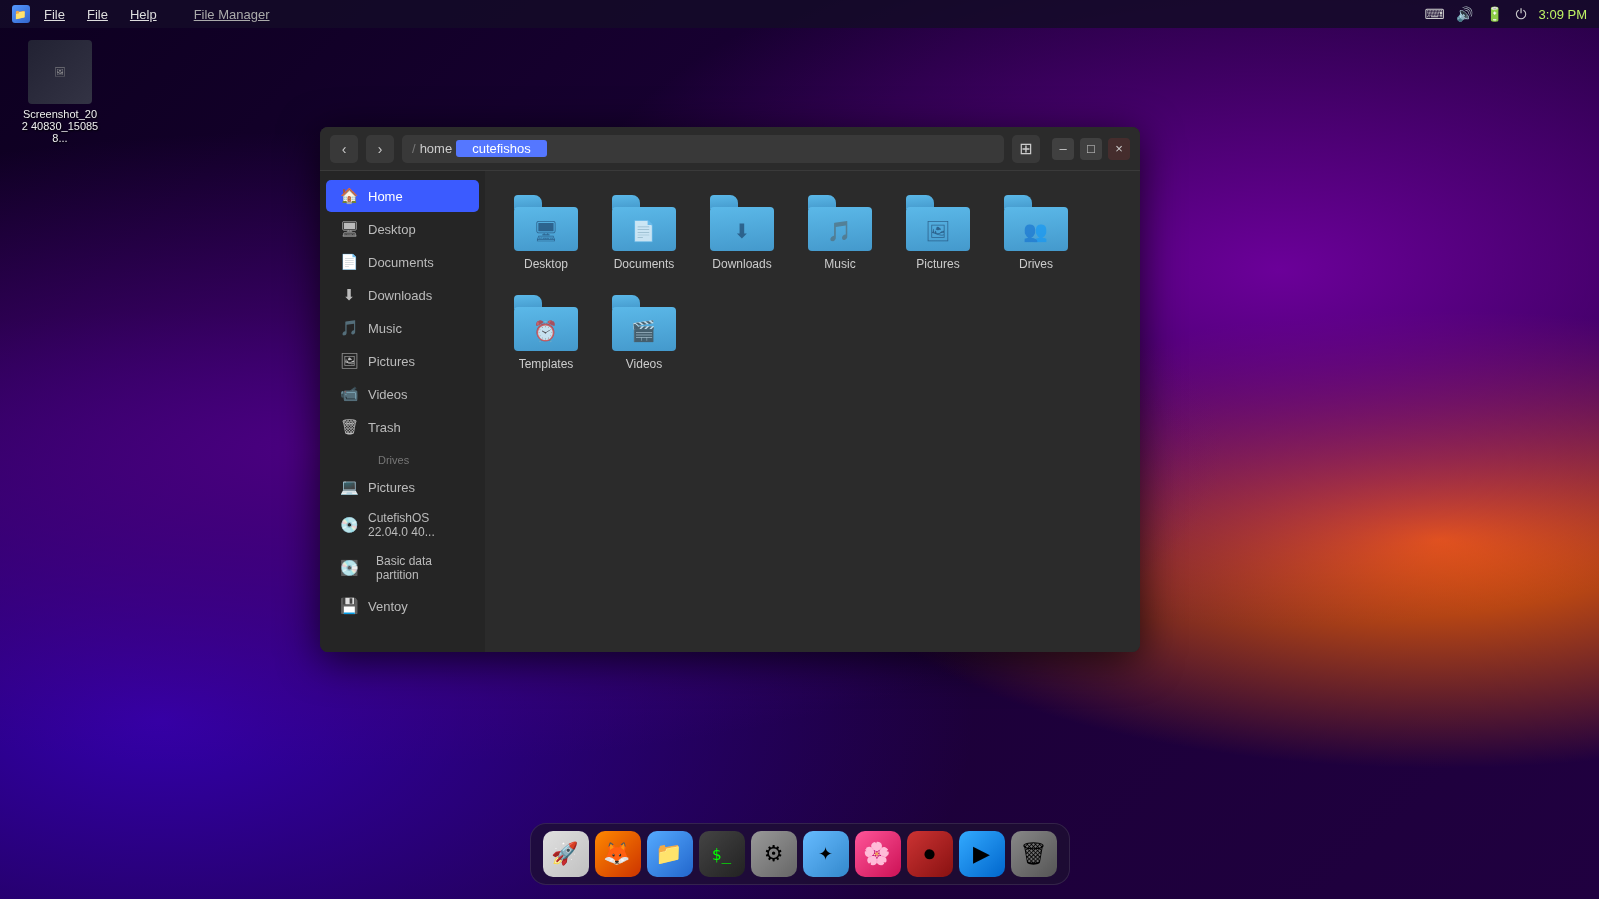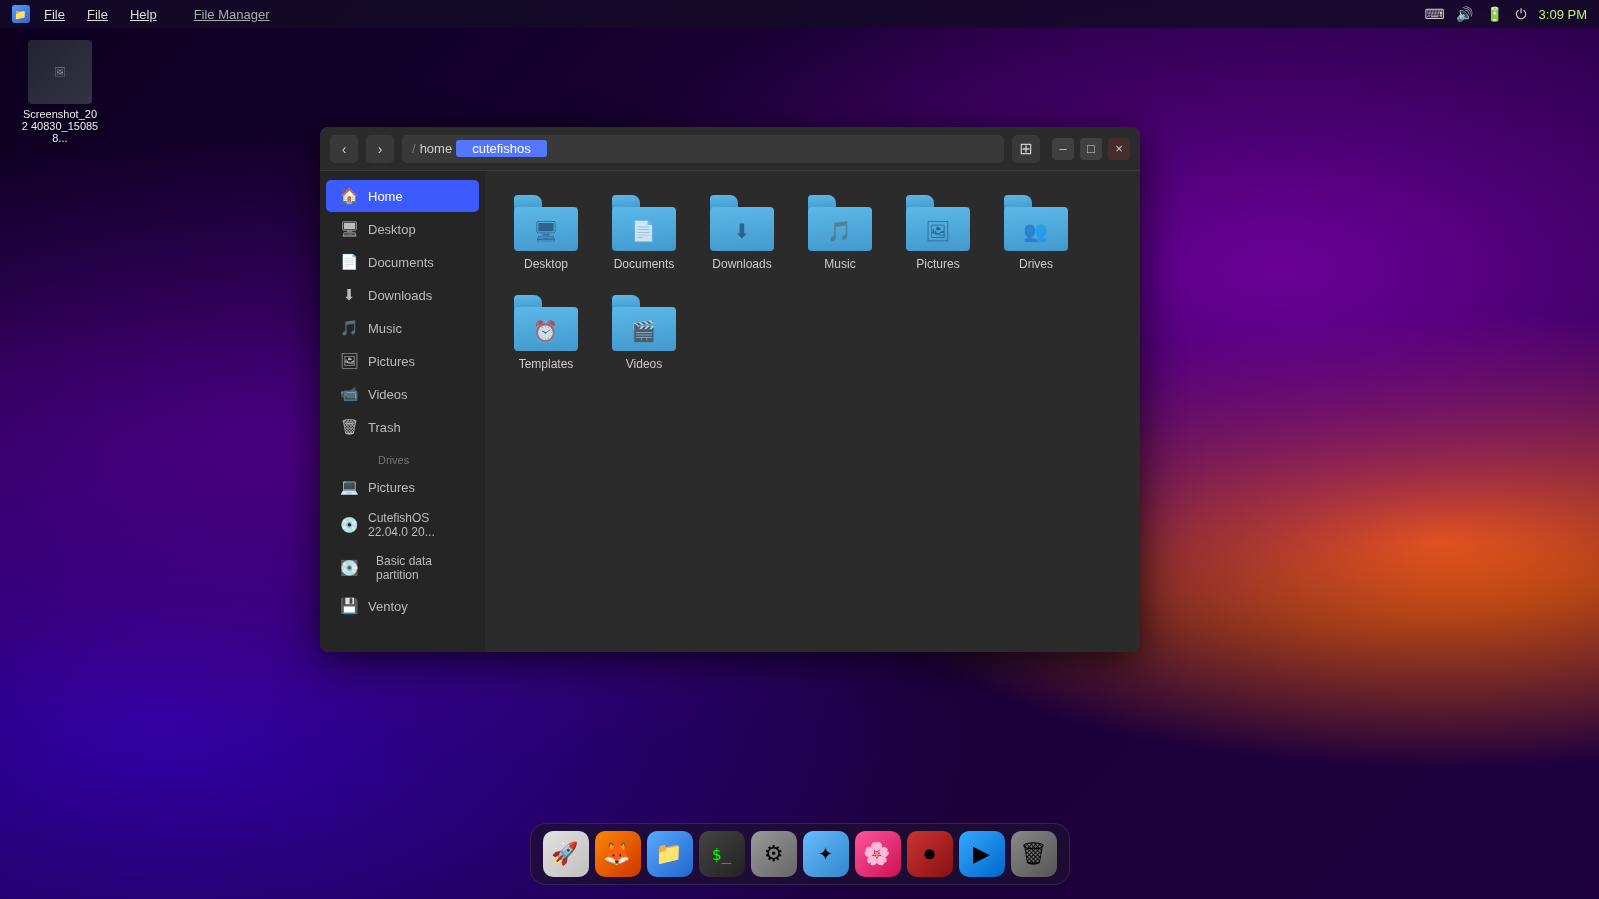"CutefishOS 22.04.0 20..." span { text: 20 -> 40 }
